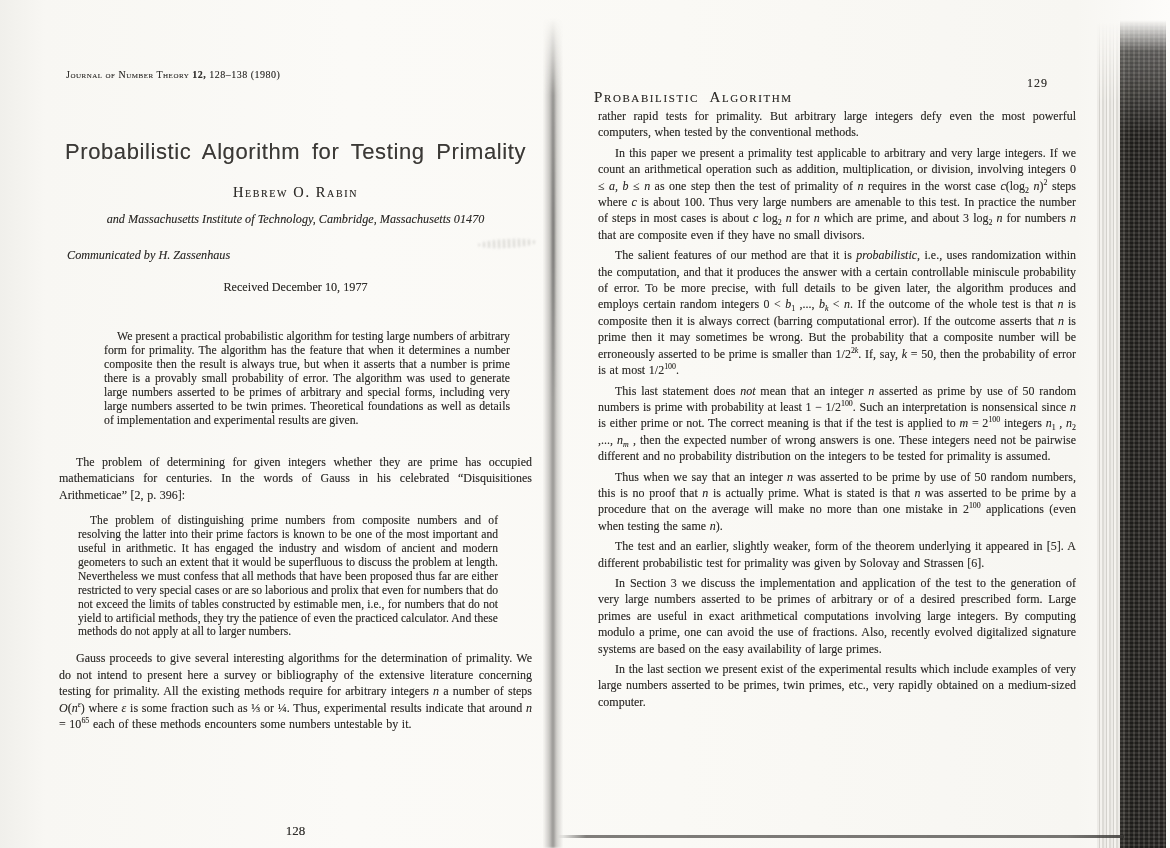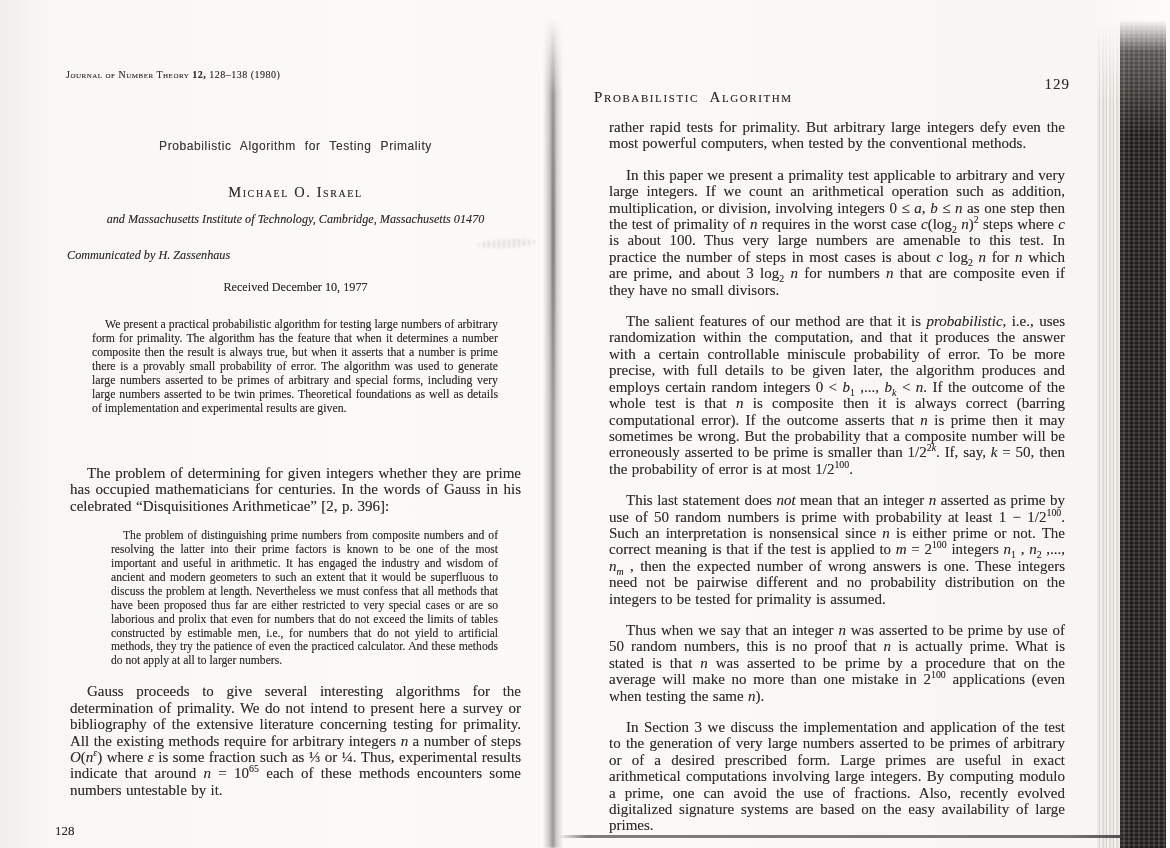"129" .rh-num { font-size: 15px -> 12px; right: 10px -> 32px }
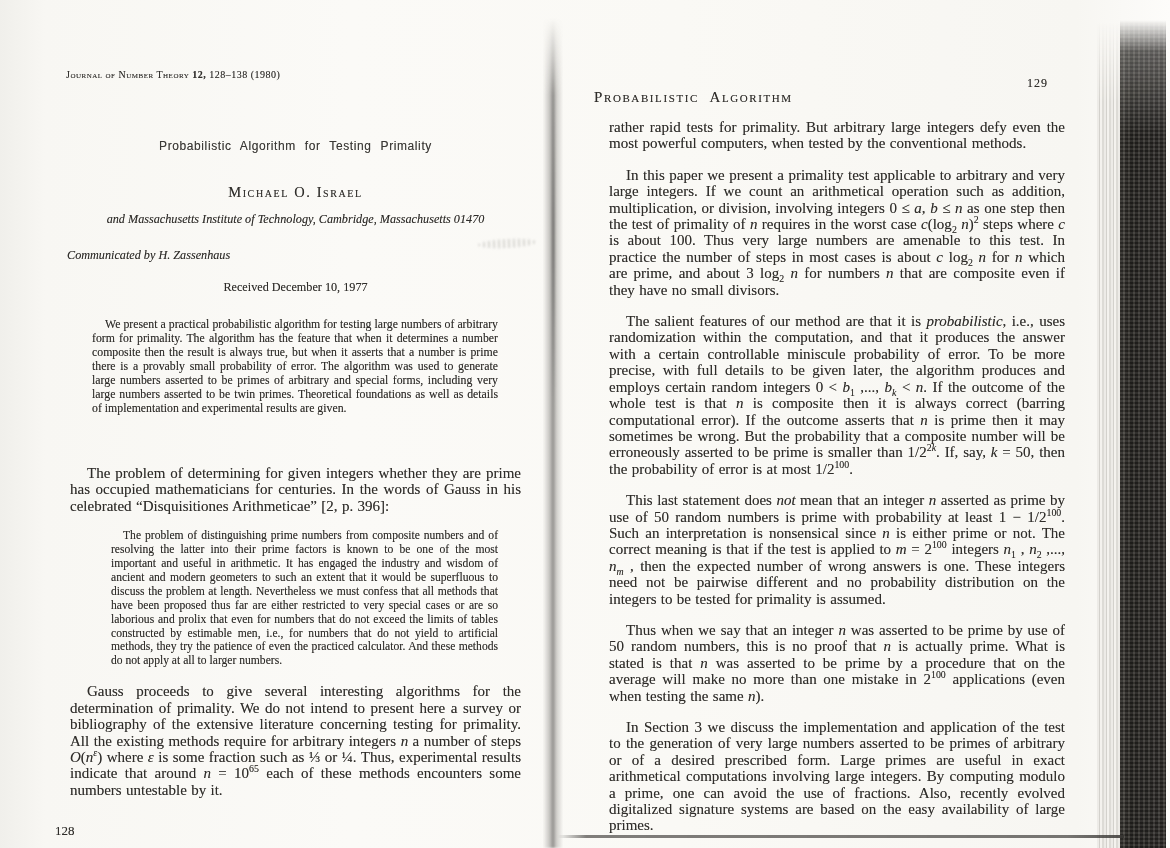"rather rapid tests for primality." .body { font-size: 15px -> 12px; margin: 15px -> 4px }
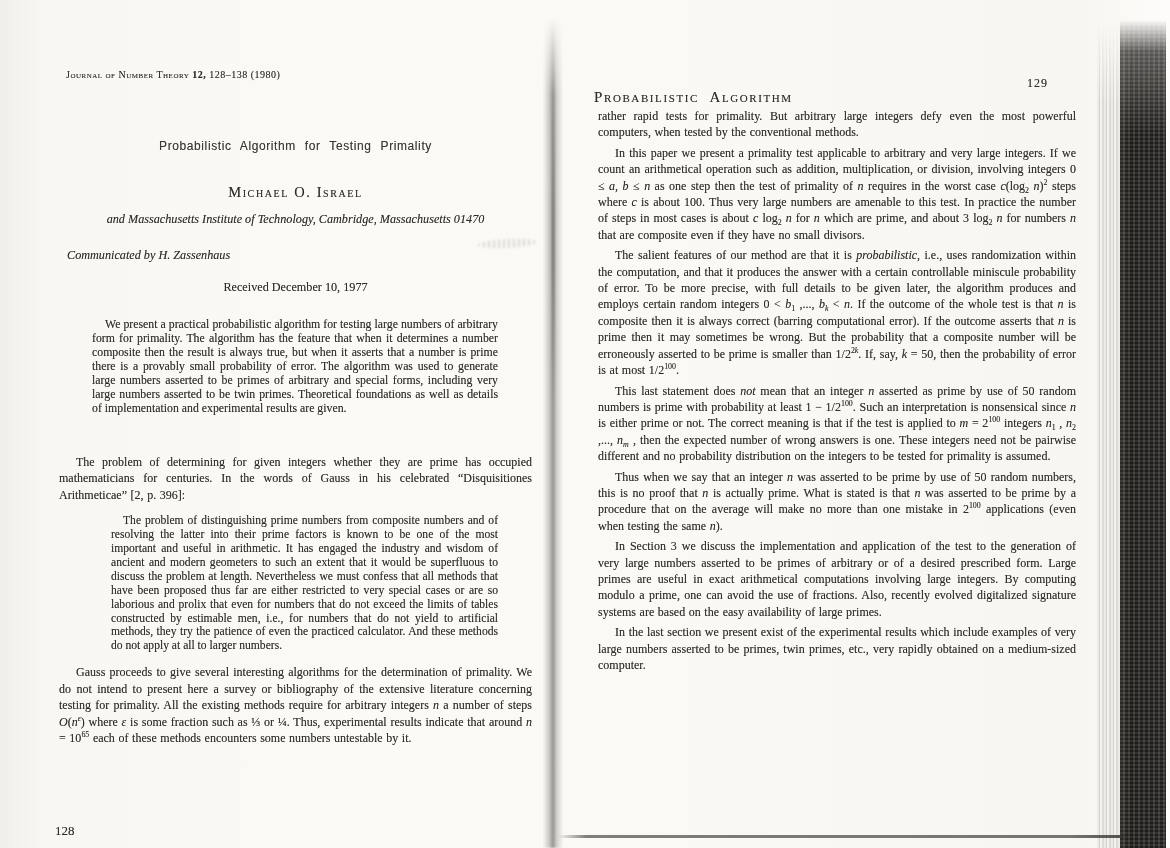"Probabilistic Algorithm for Testing" .title { font-size: 12px -> 22px }
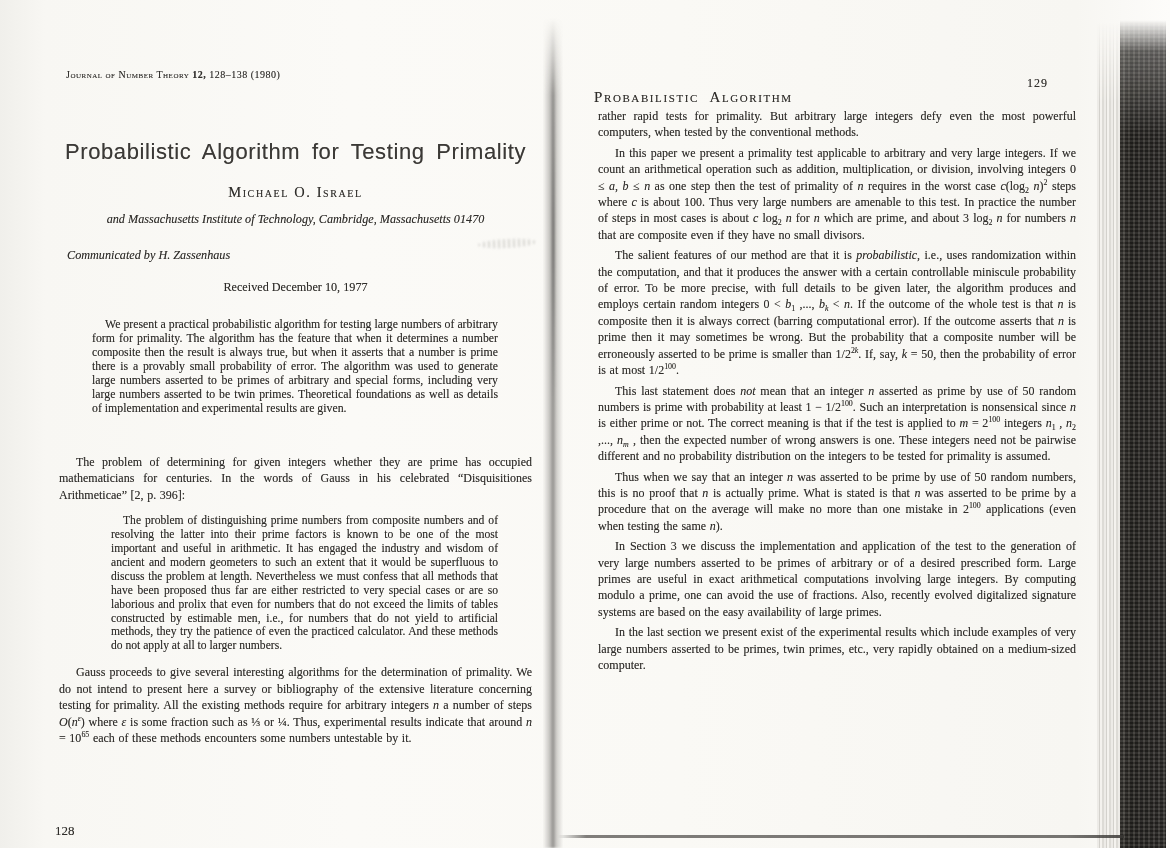"Michael O. Israel" div.author { text: Michael O. Israel -> Hebrew O. Rabin }
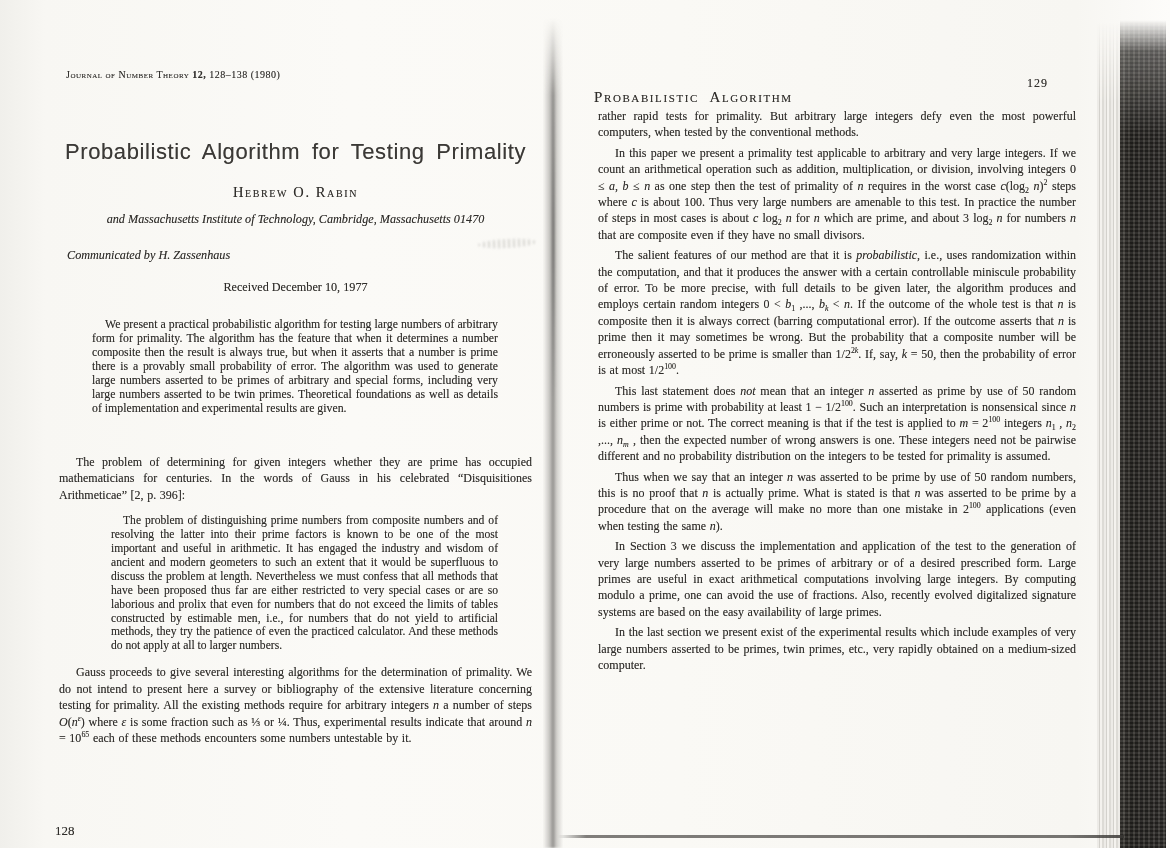"We present a practical probabilistic" .abstract { margin: 0 -> 12px }
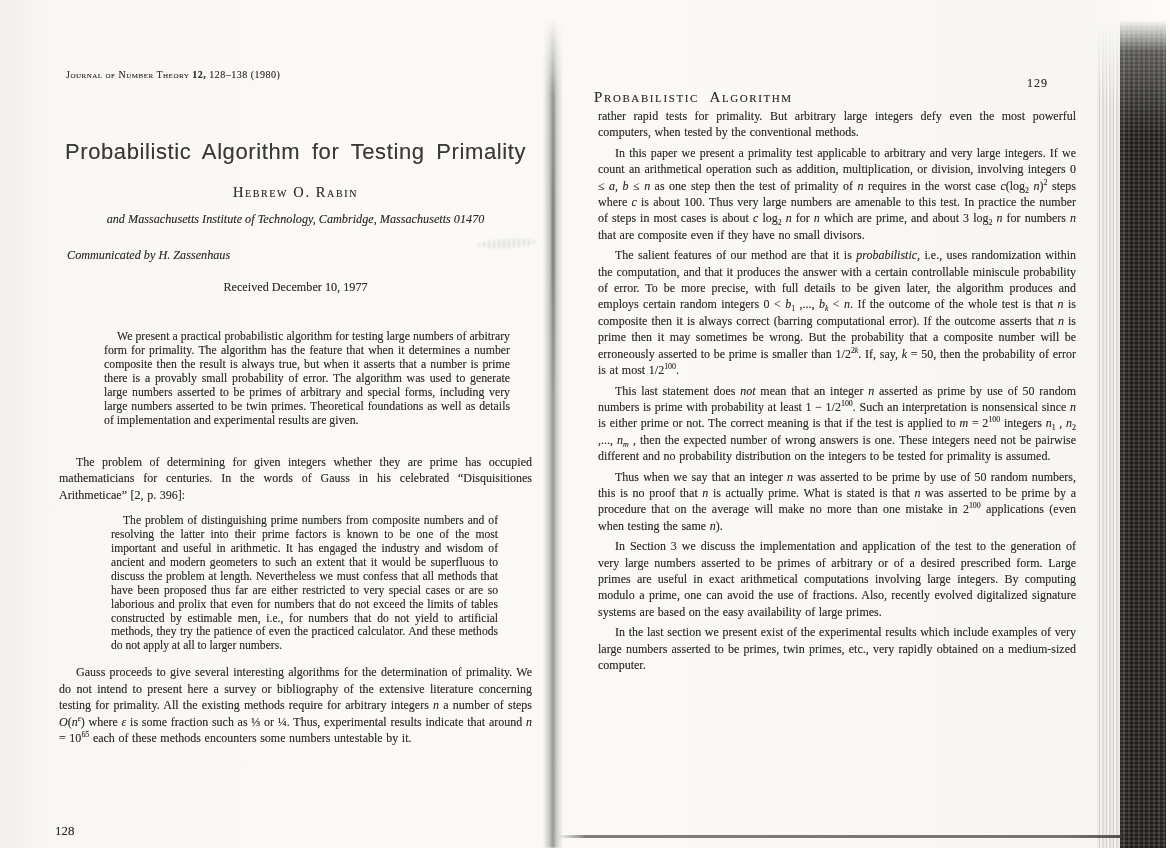"The problem of distinguishing prime" .quote { margin: 11px 38px 11px 56px -> 11px 38px 11px 23px }
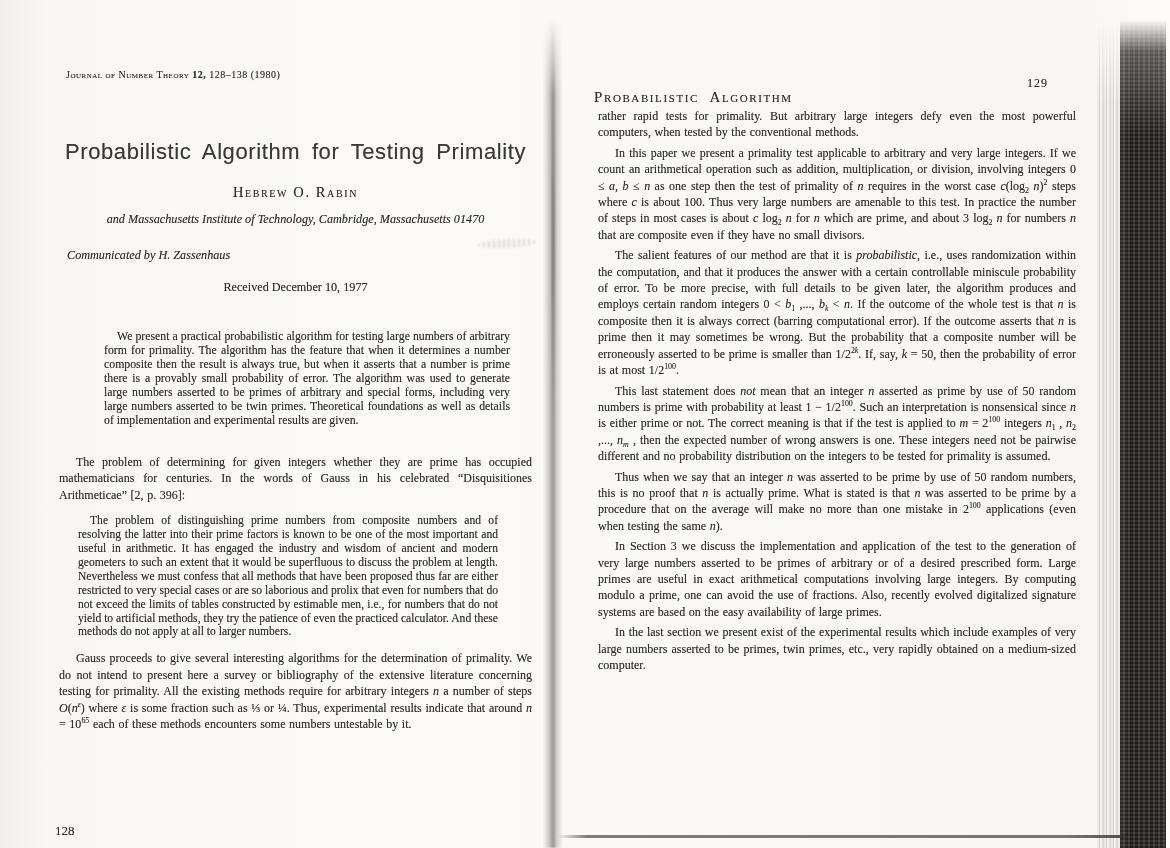"The test and an earlier," p.body { html: none -> <p>The test and an earlier, slightly weaker, form of the theorem underlying it appeared in [5]. A different probabilistic test for primality was given by Solovay and Strassen [6].</p> }
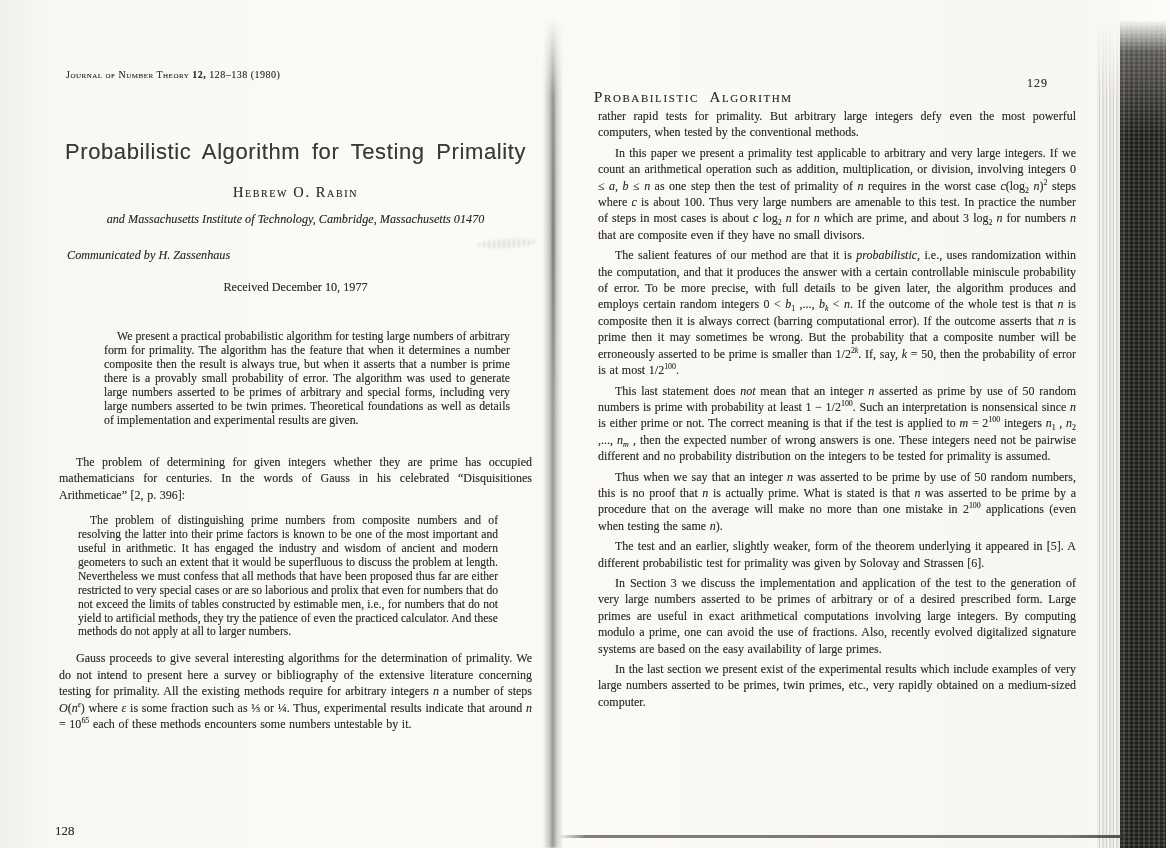"128" .pagenum-left { text-align: left -> center }
